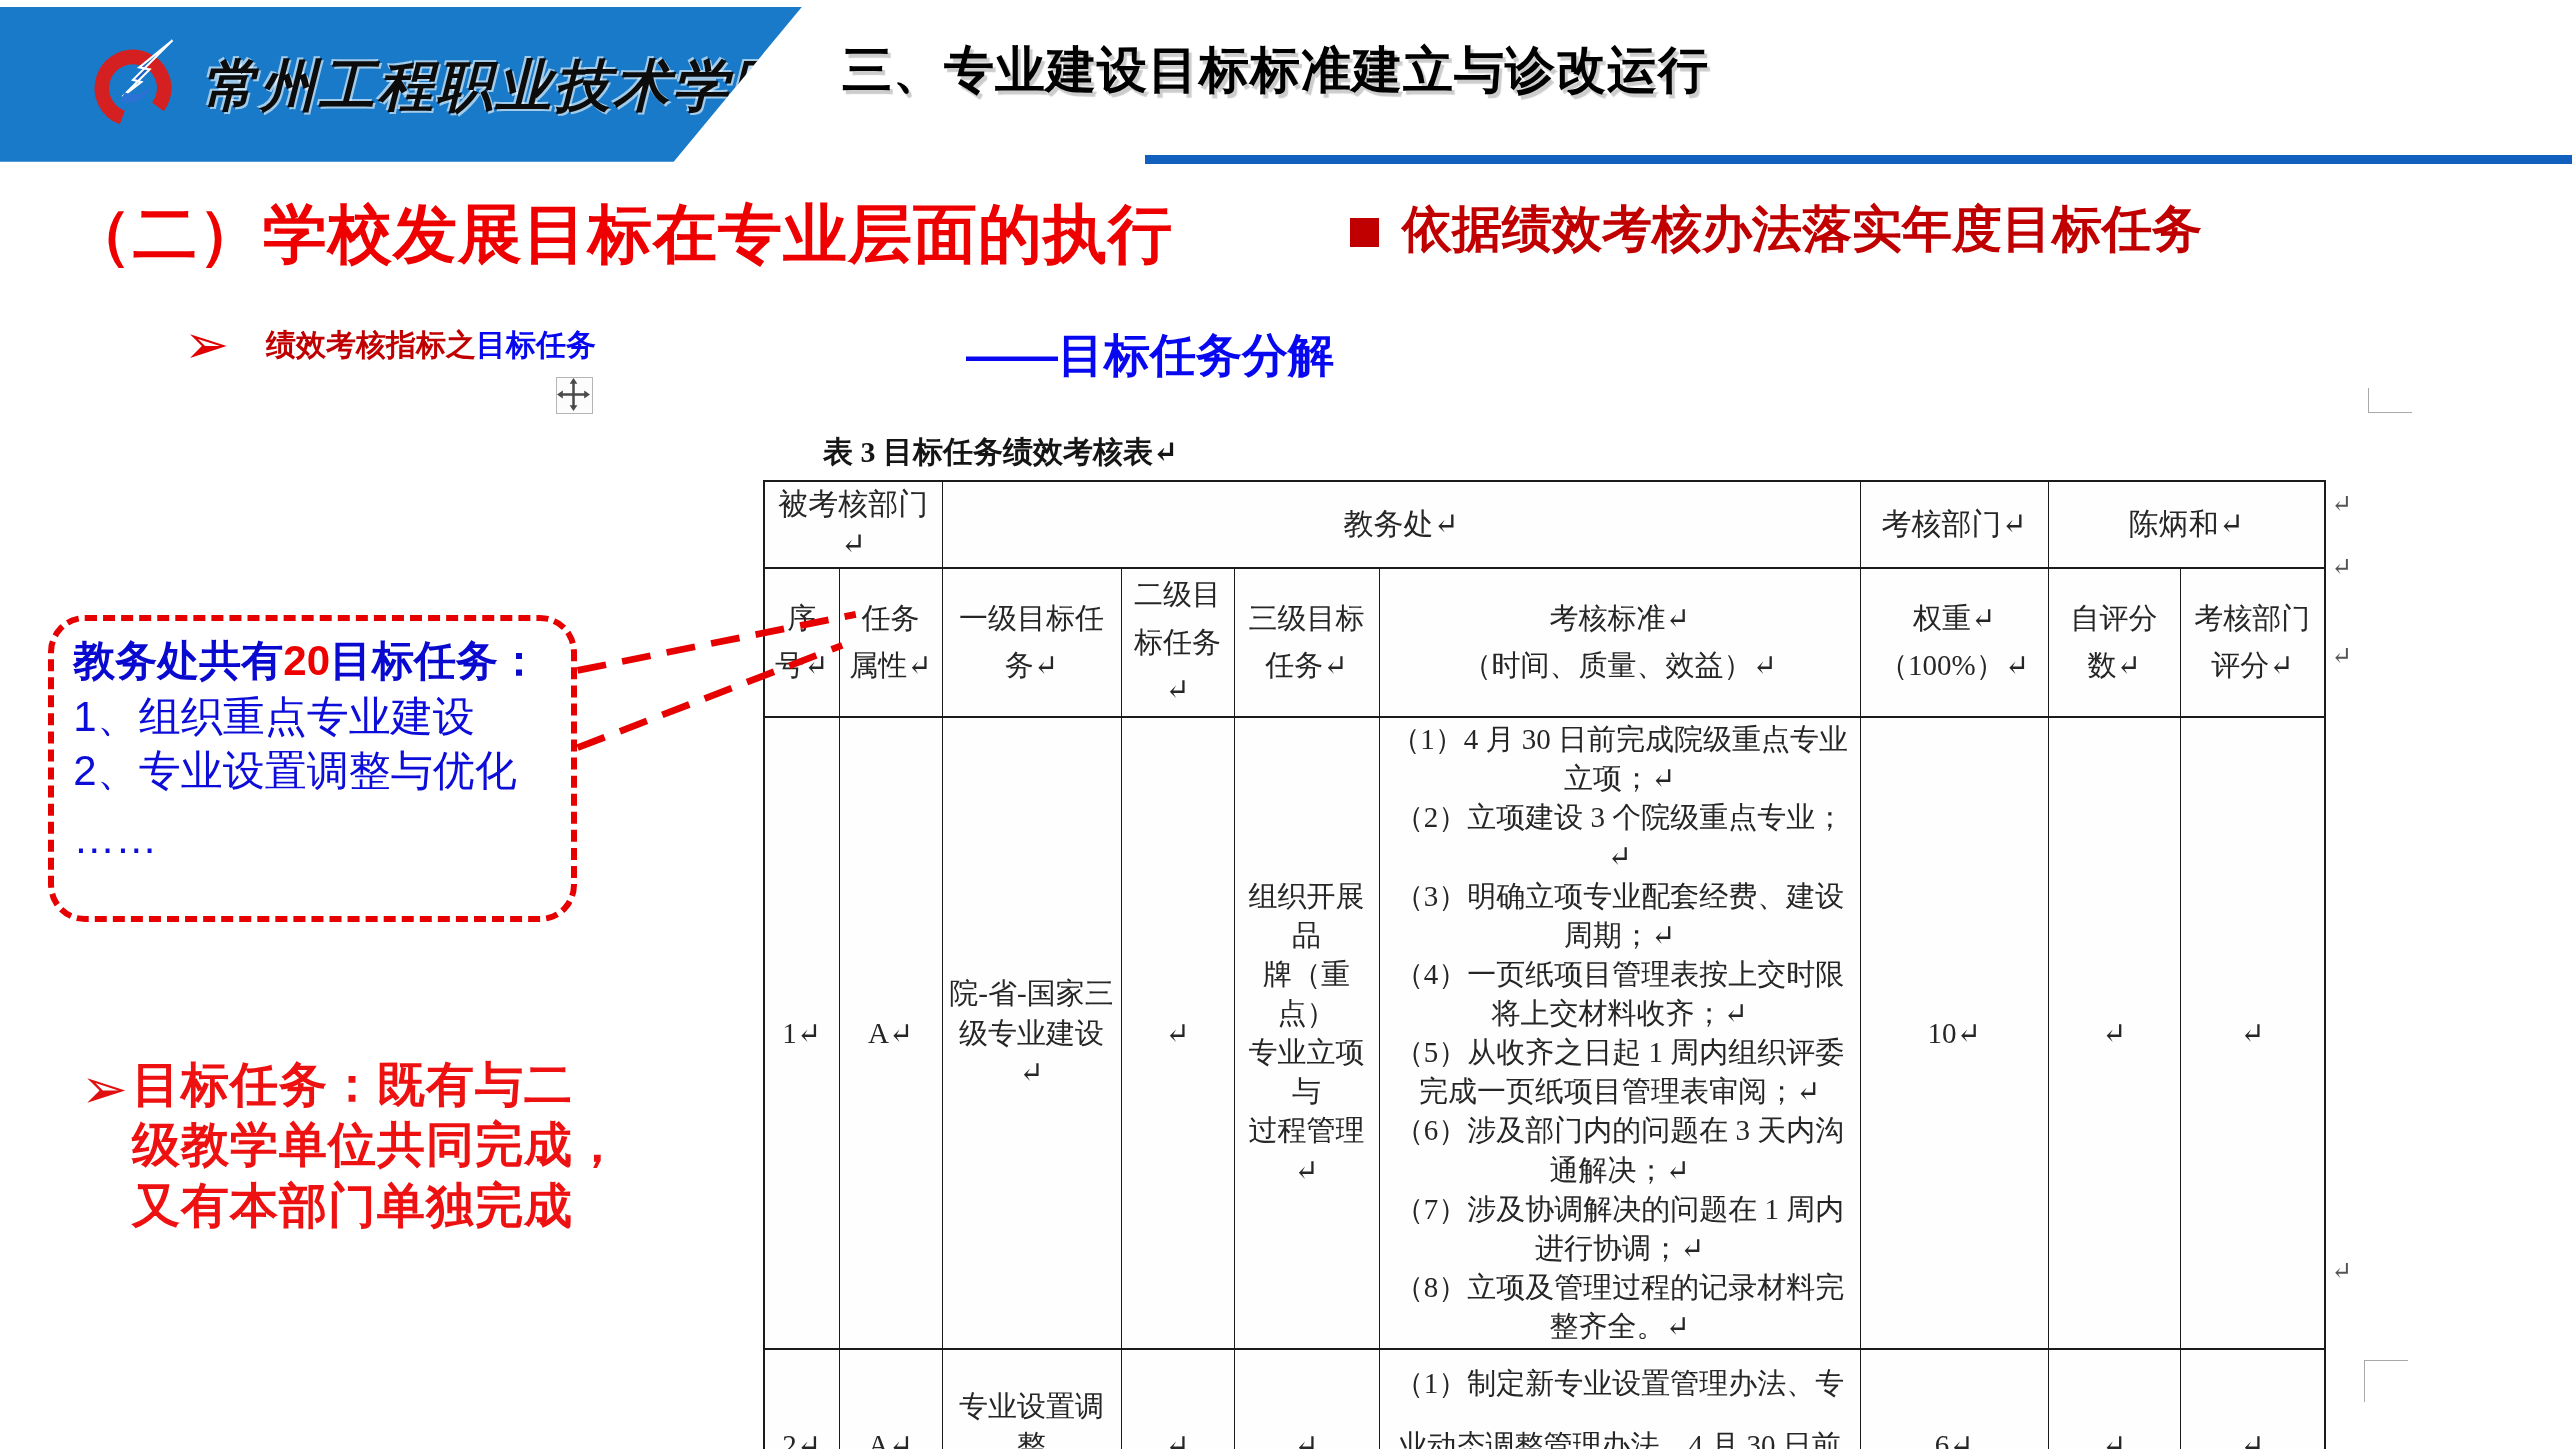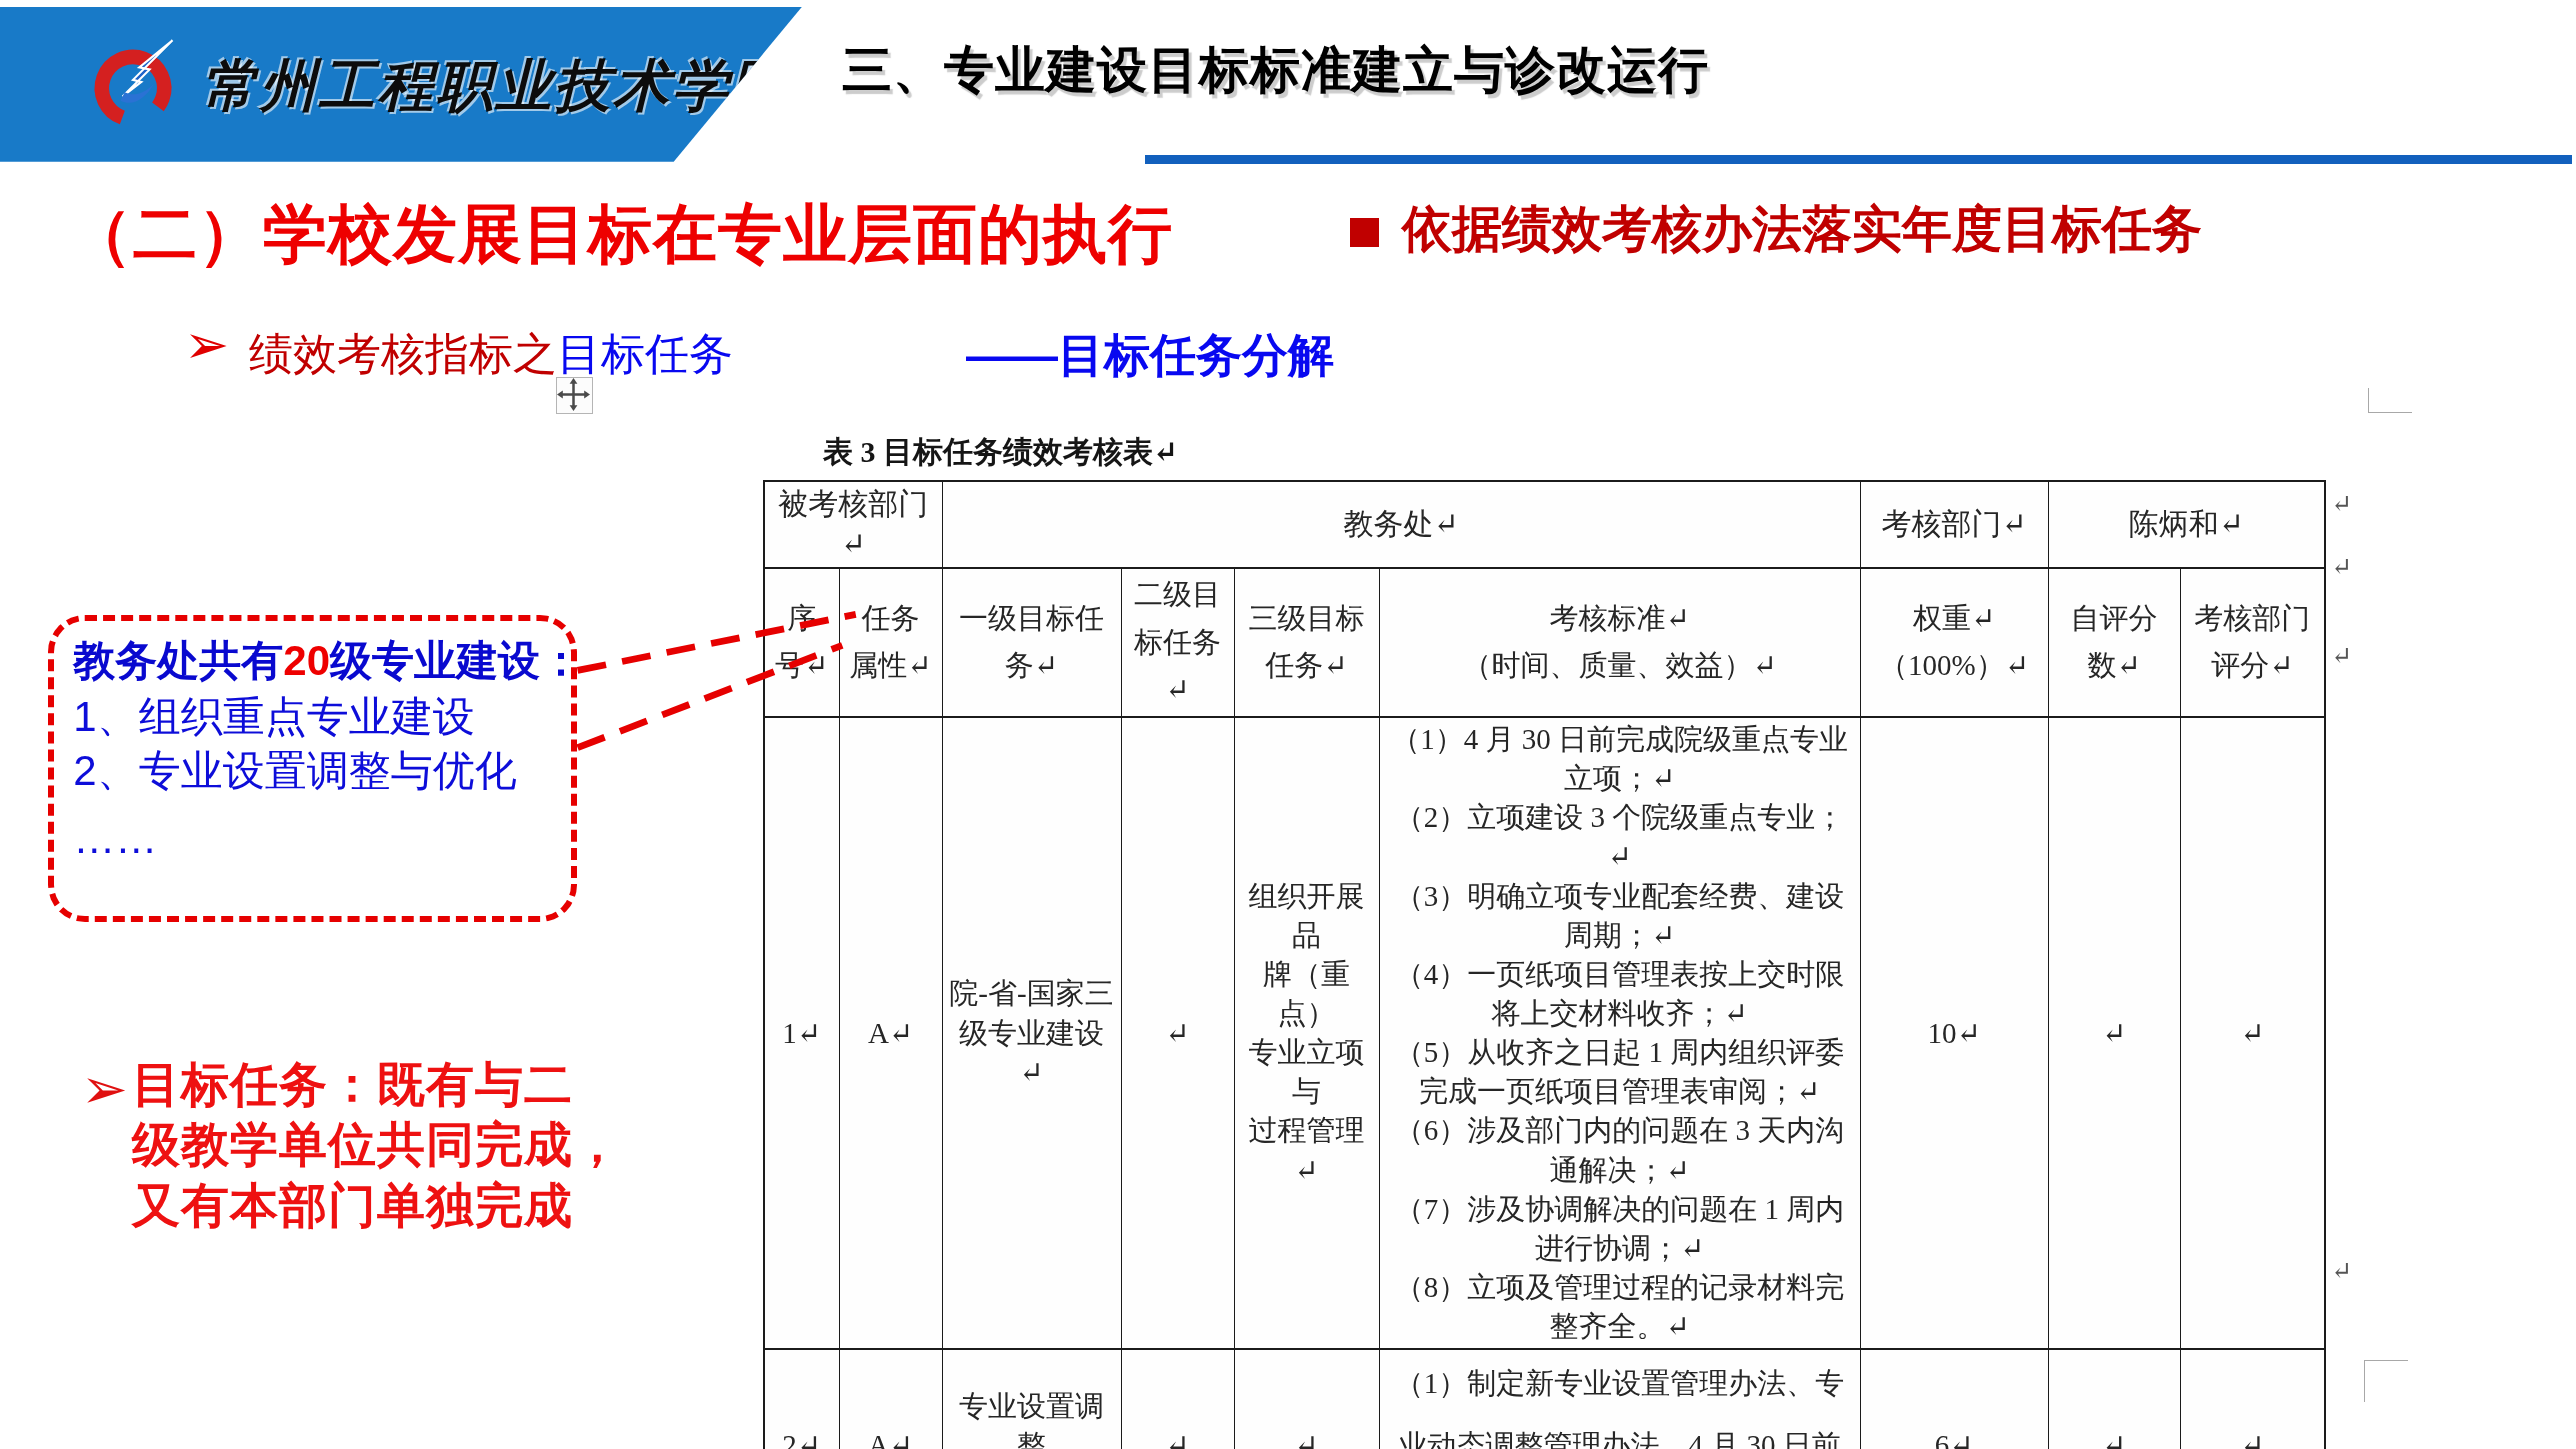"绩效考核指标之目标任务" .sub-row { font-size: 44px -> 30px; font-weight: 400 -> 700; left: 249px -> 266px }
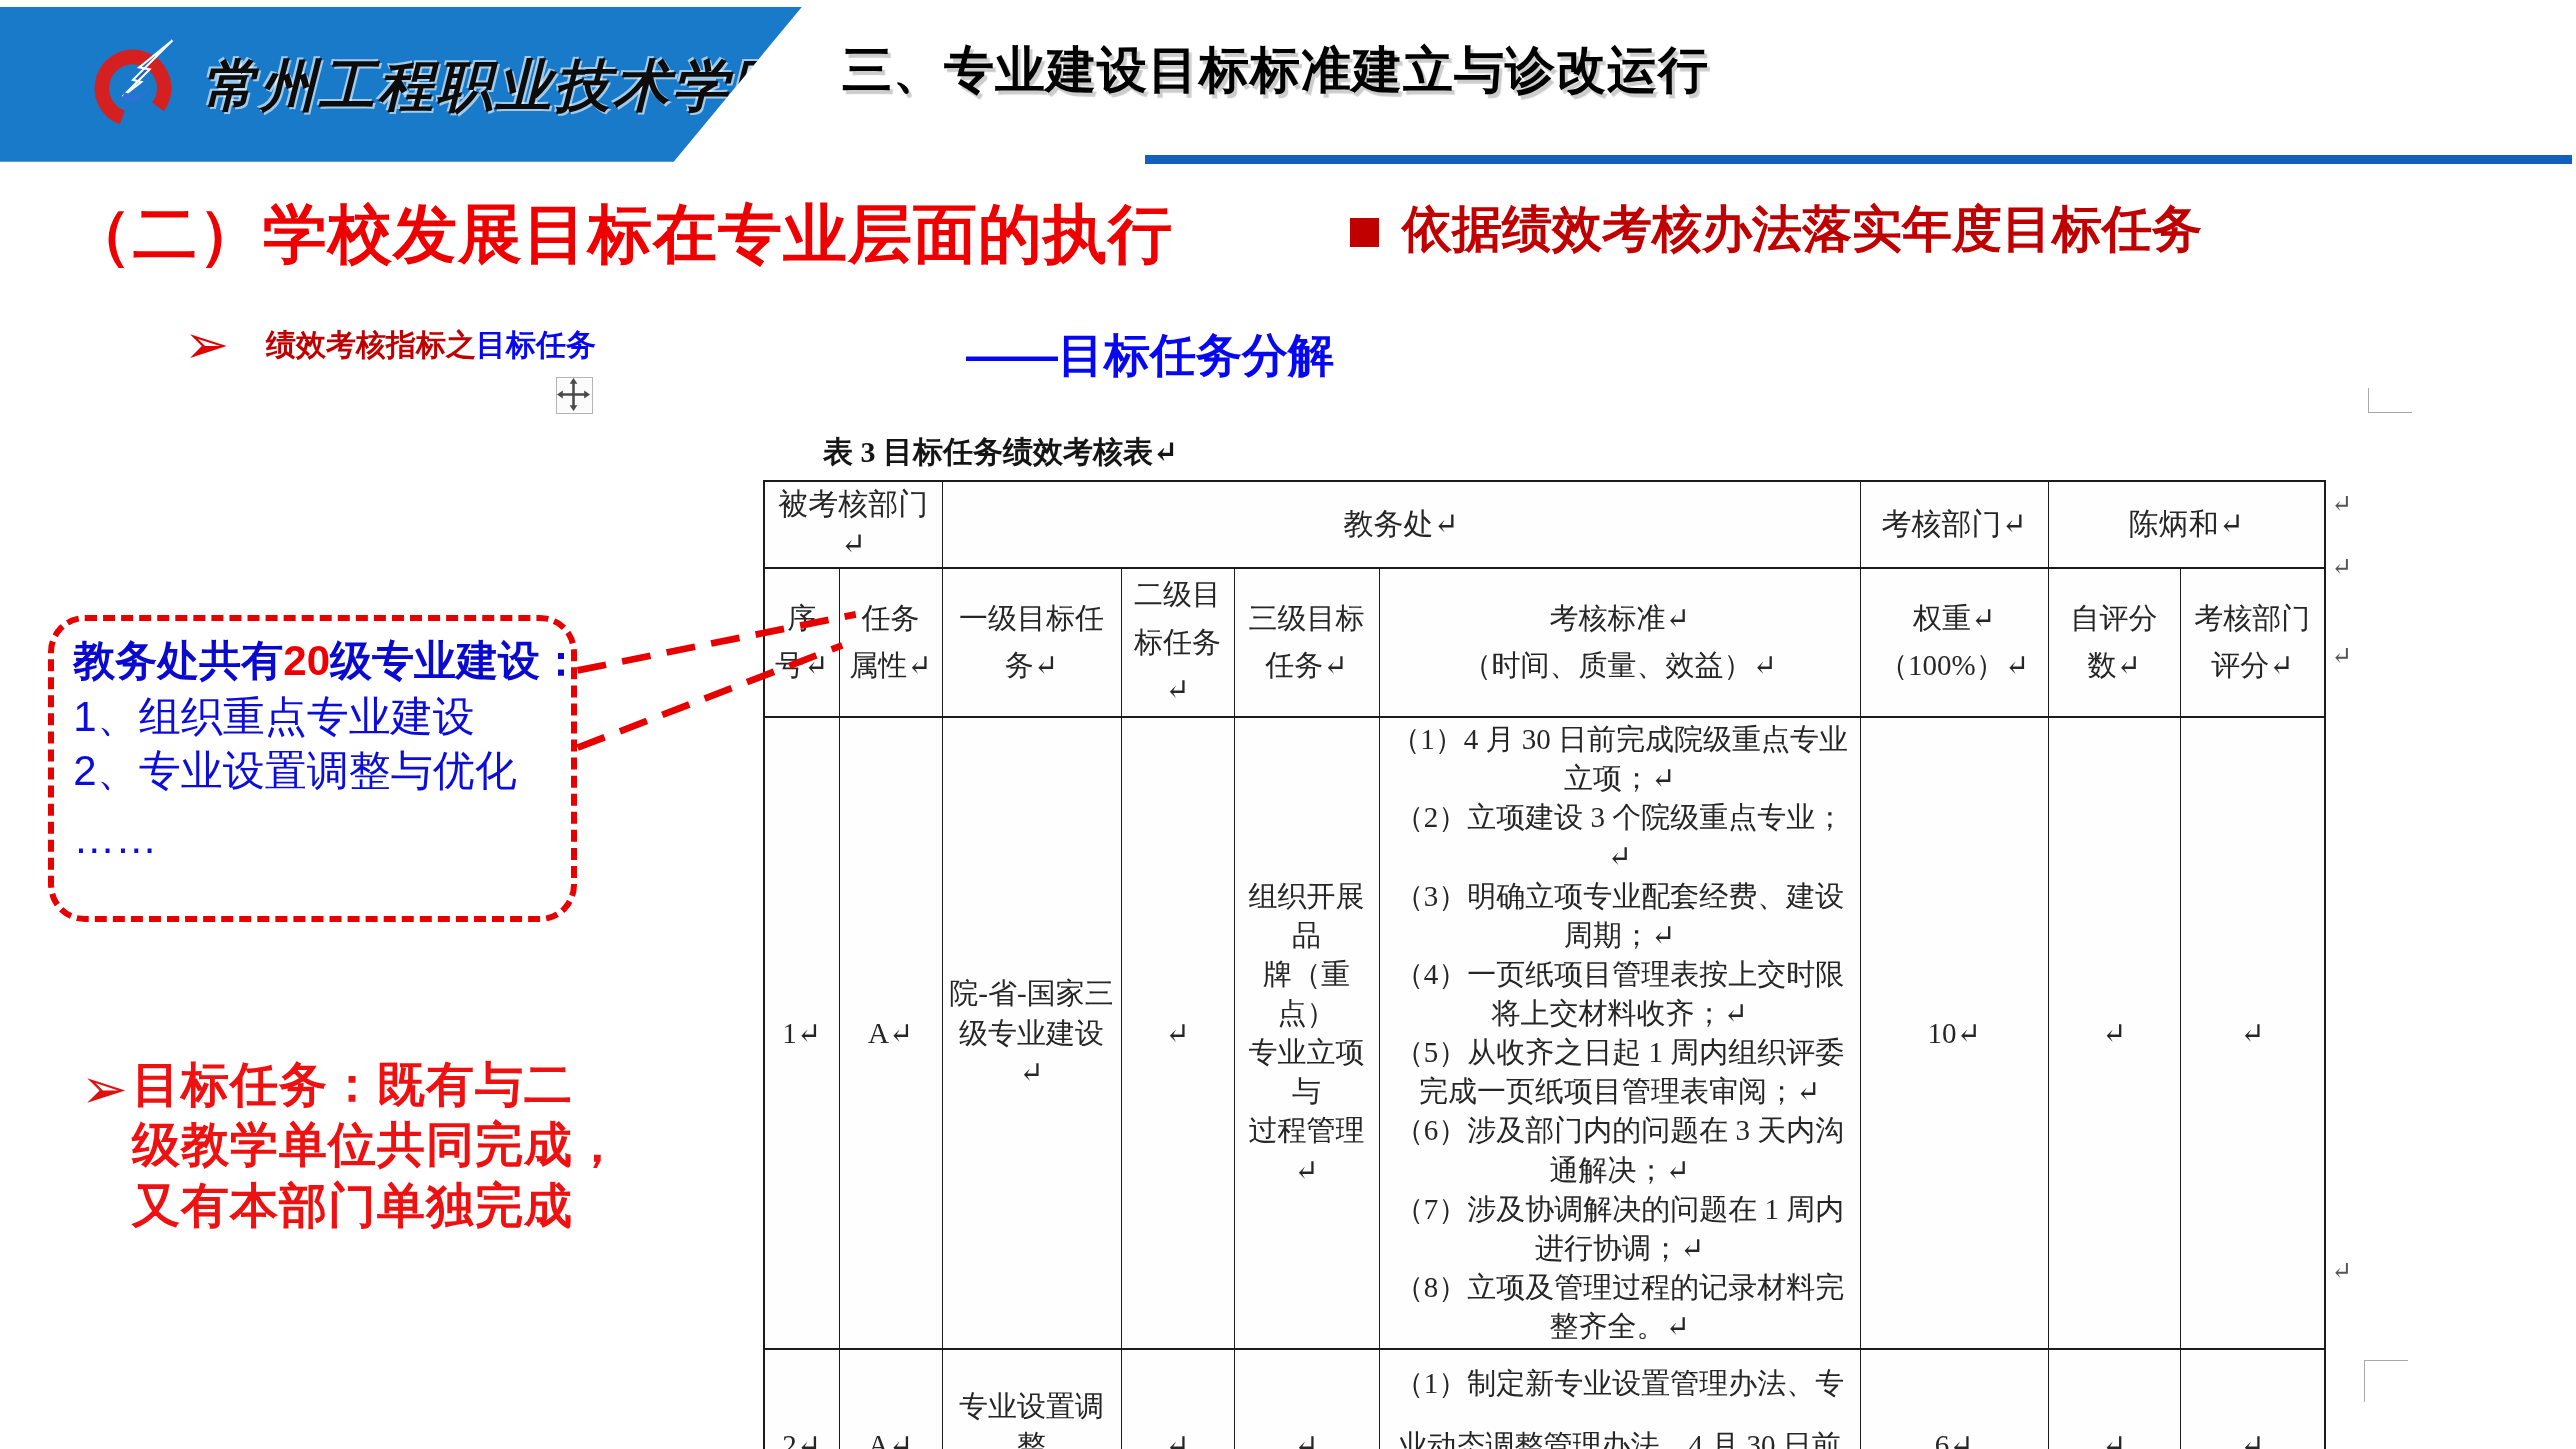"级专业建设：" span { text: 级专业建设 -> 目标任务 }
